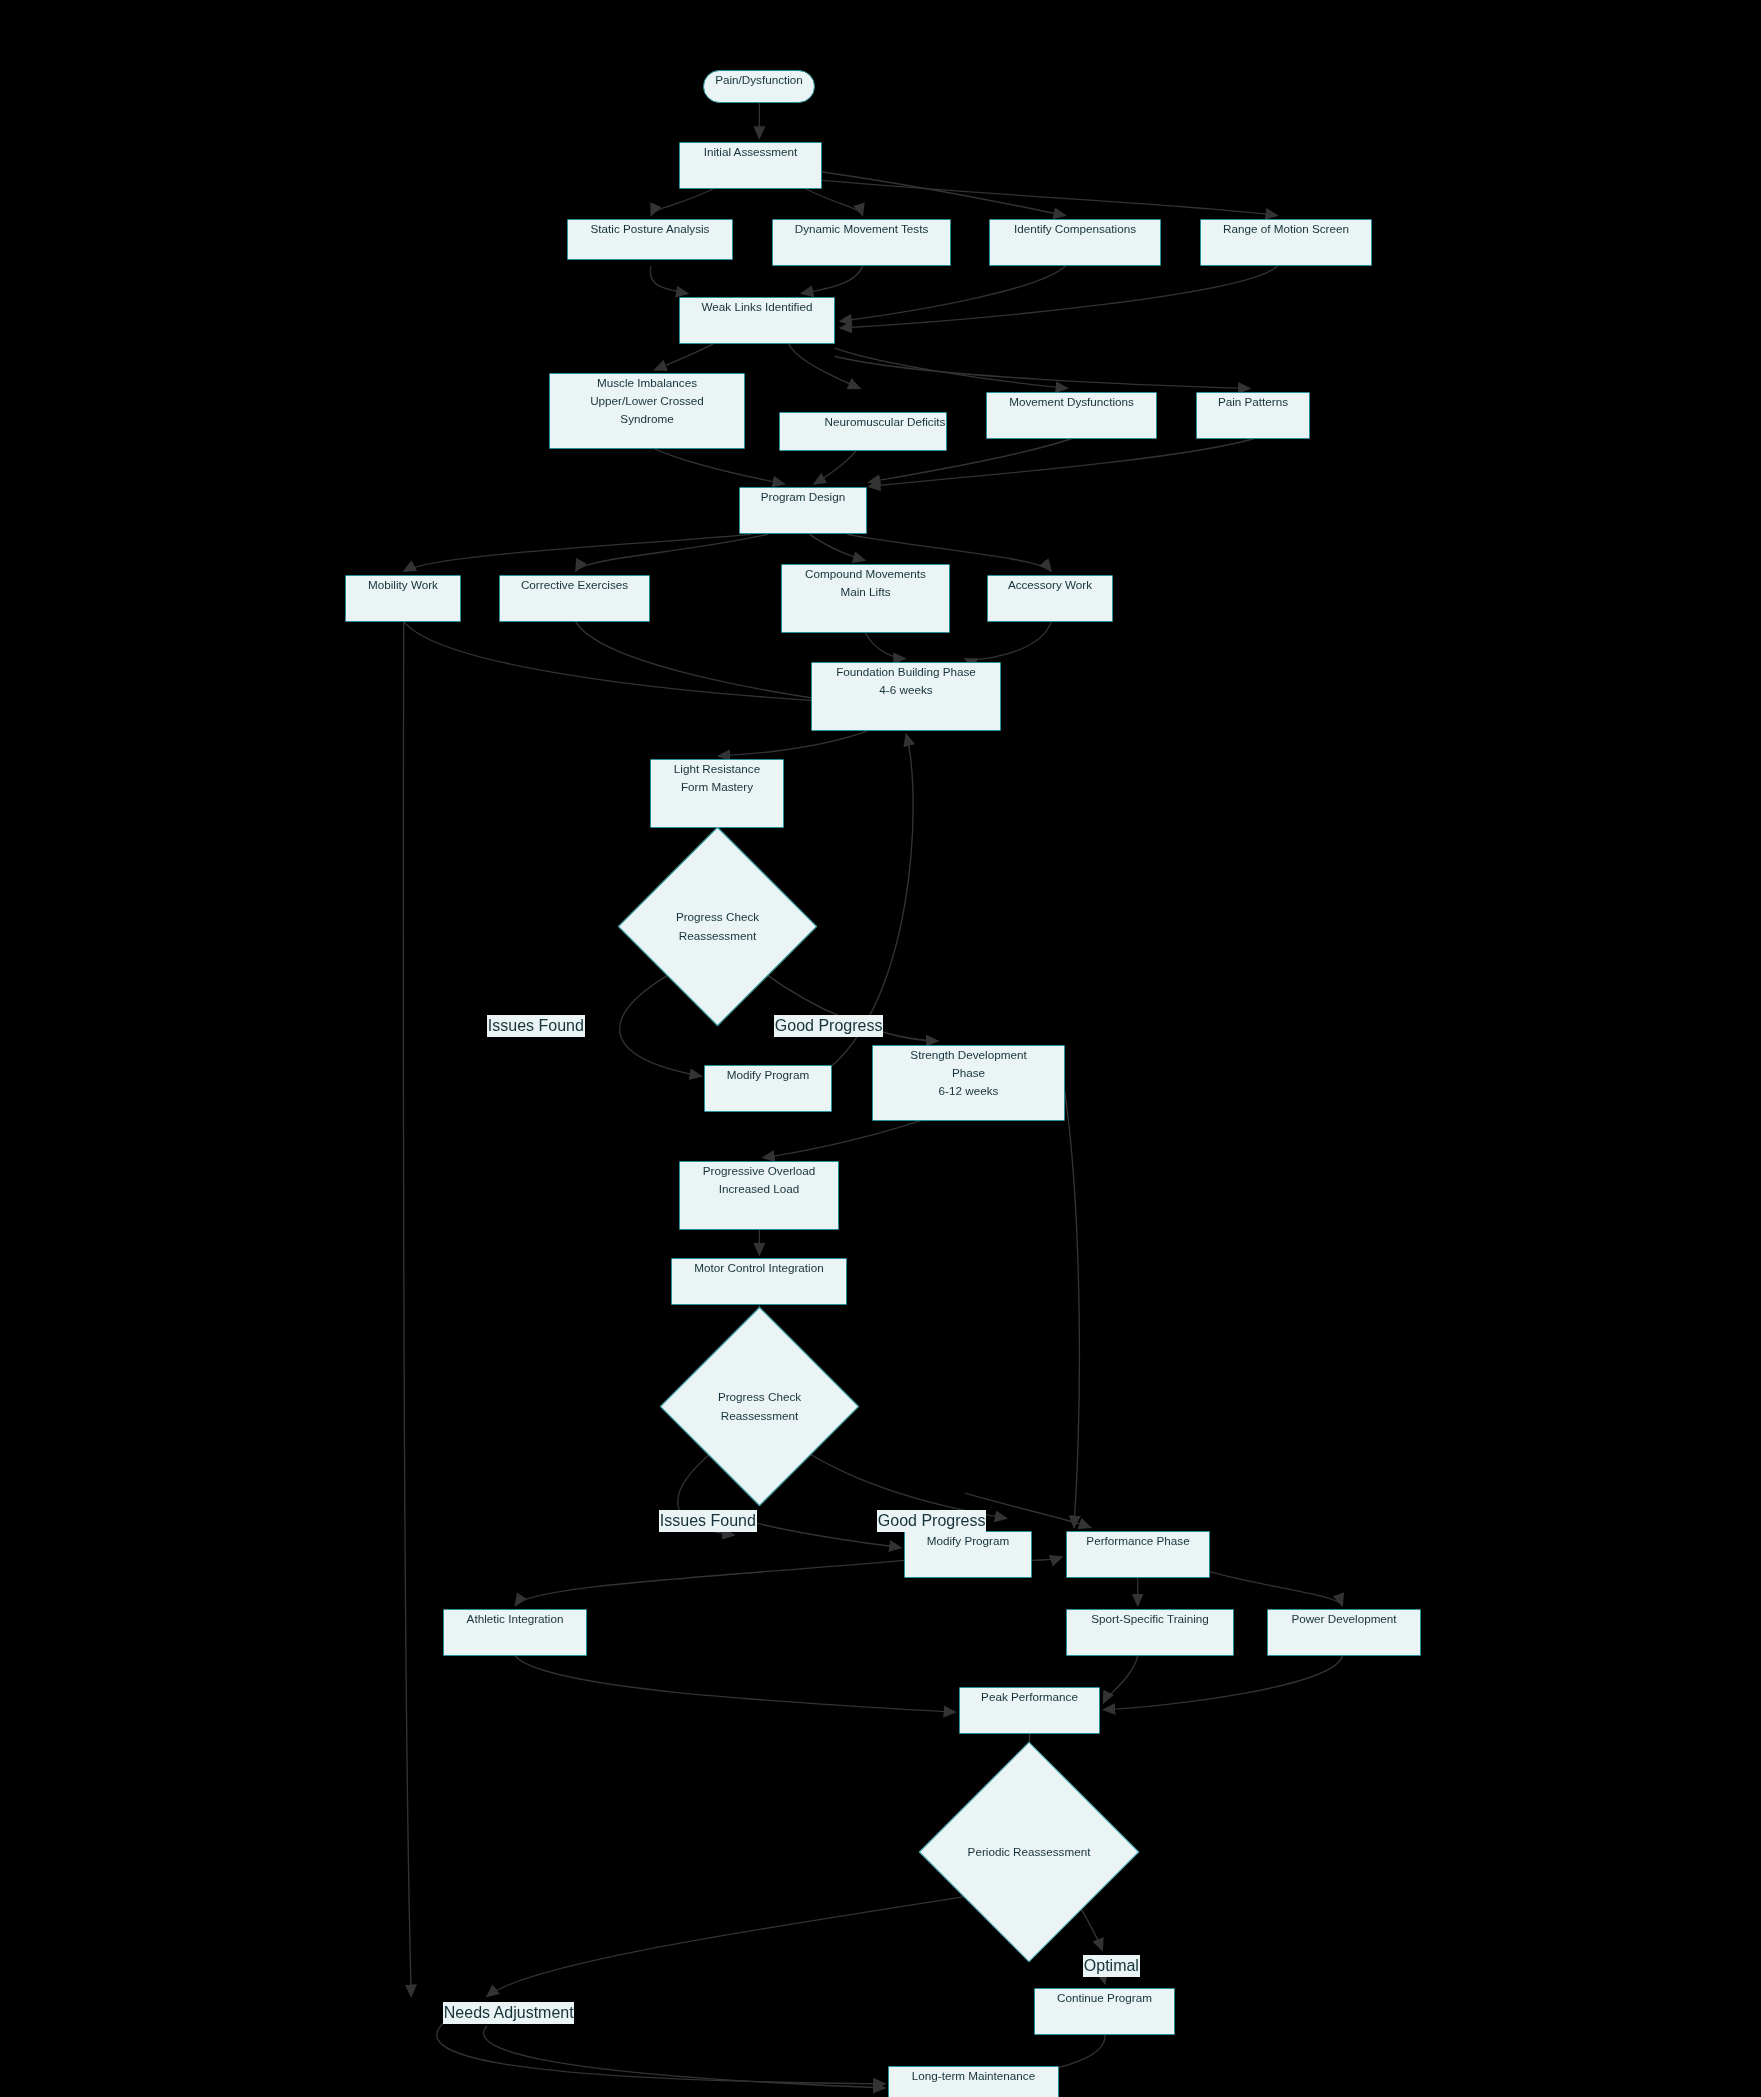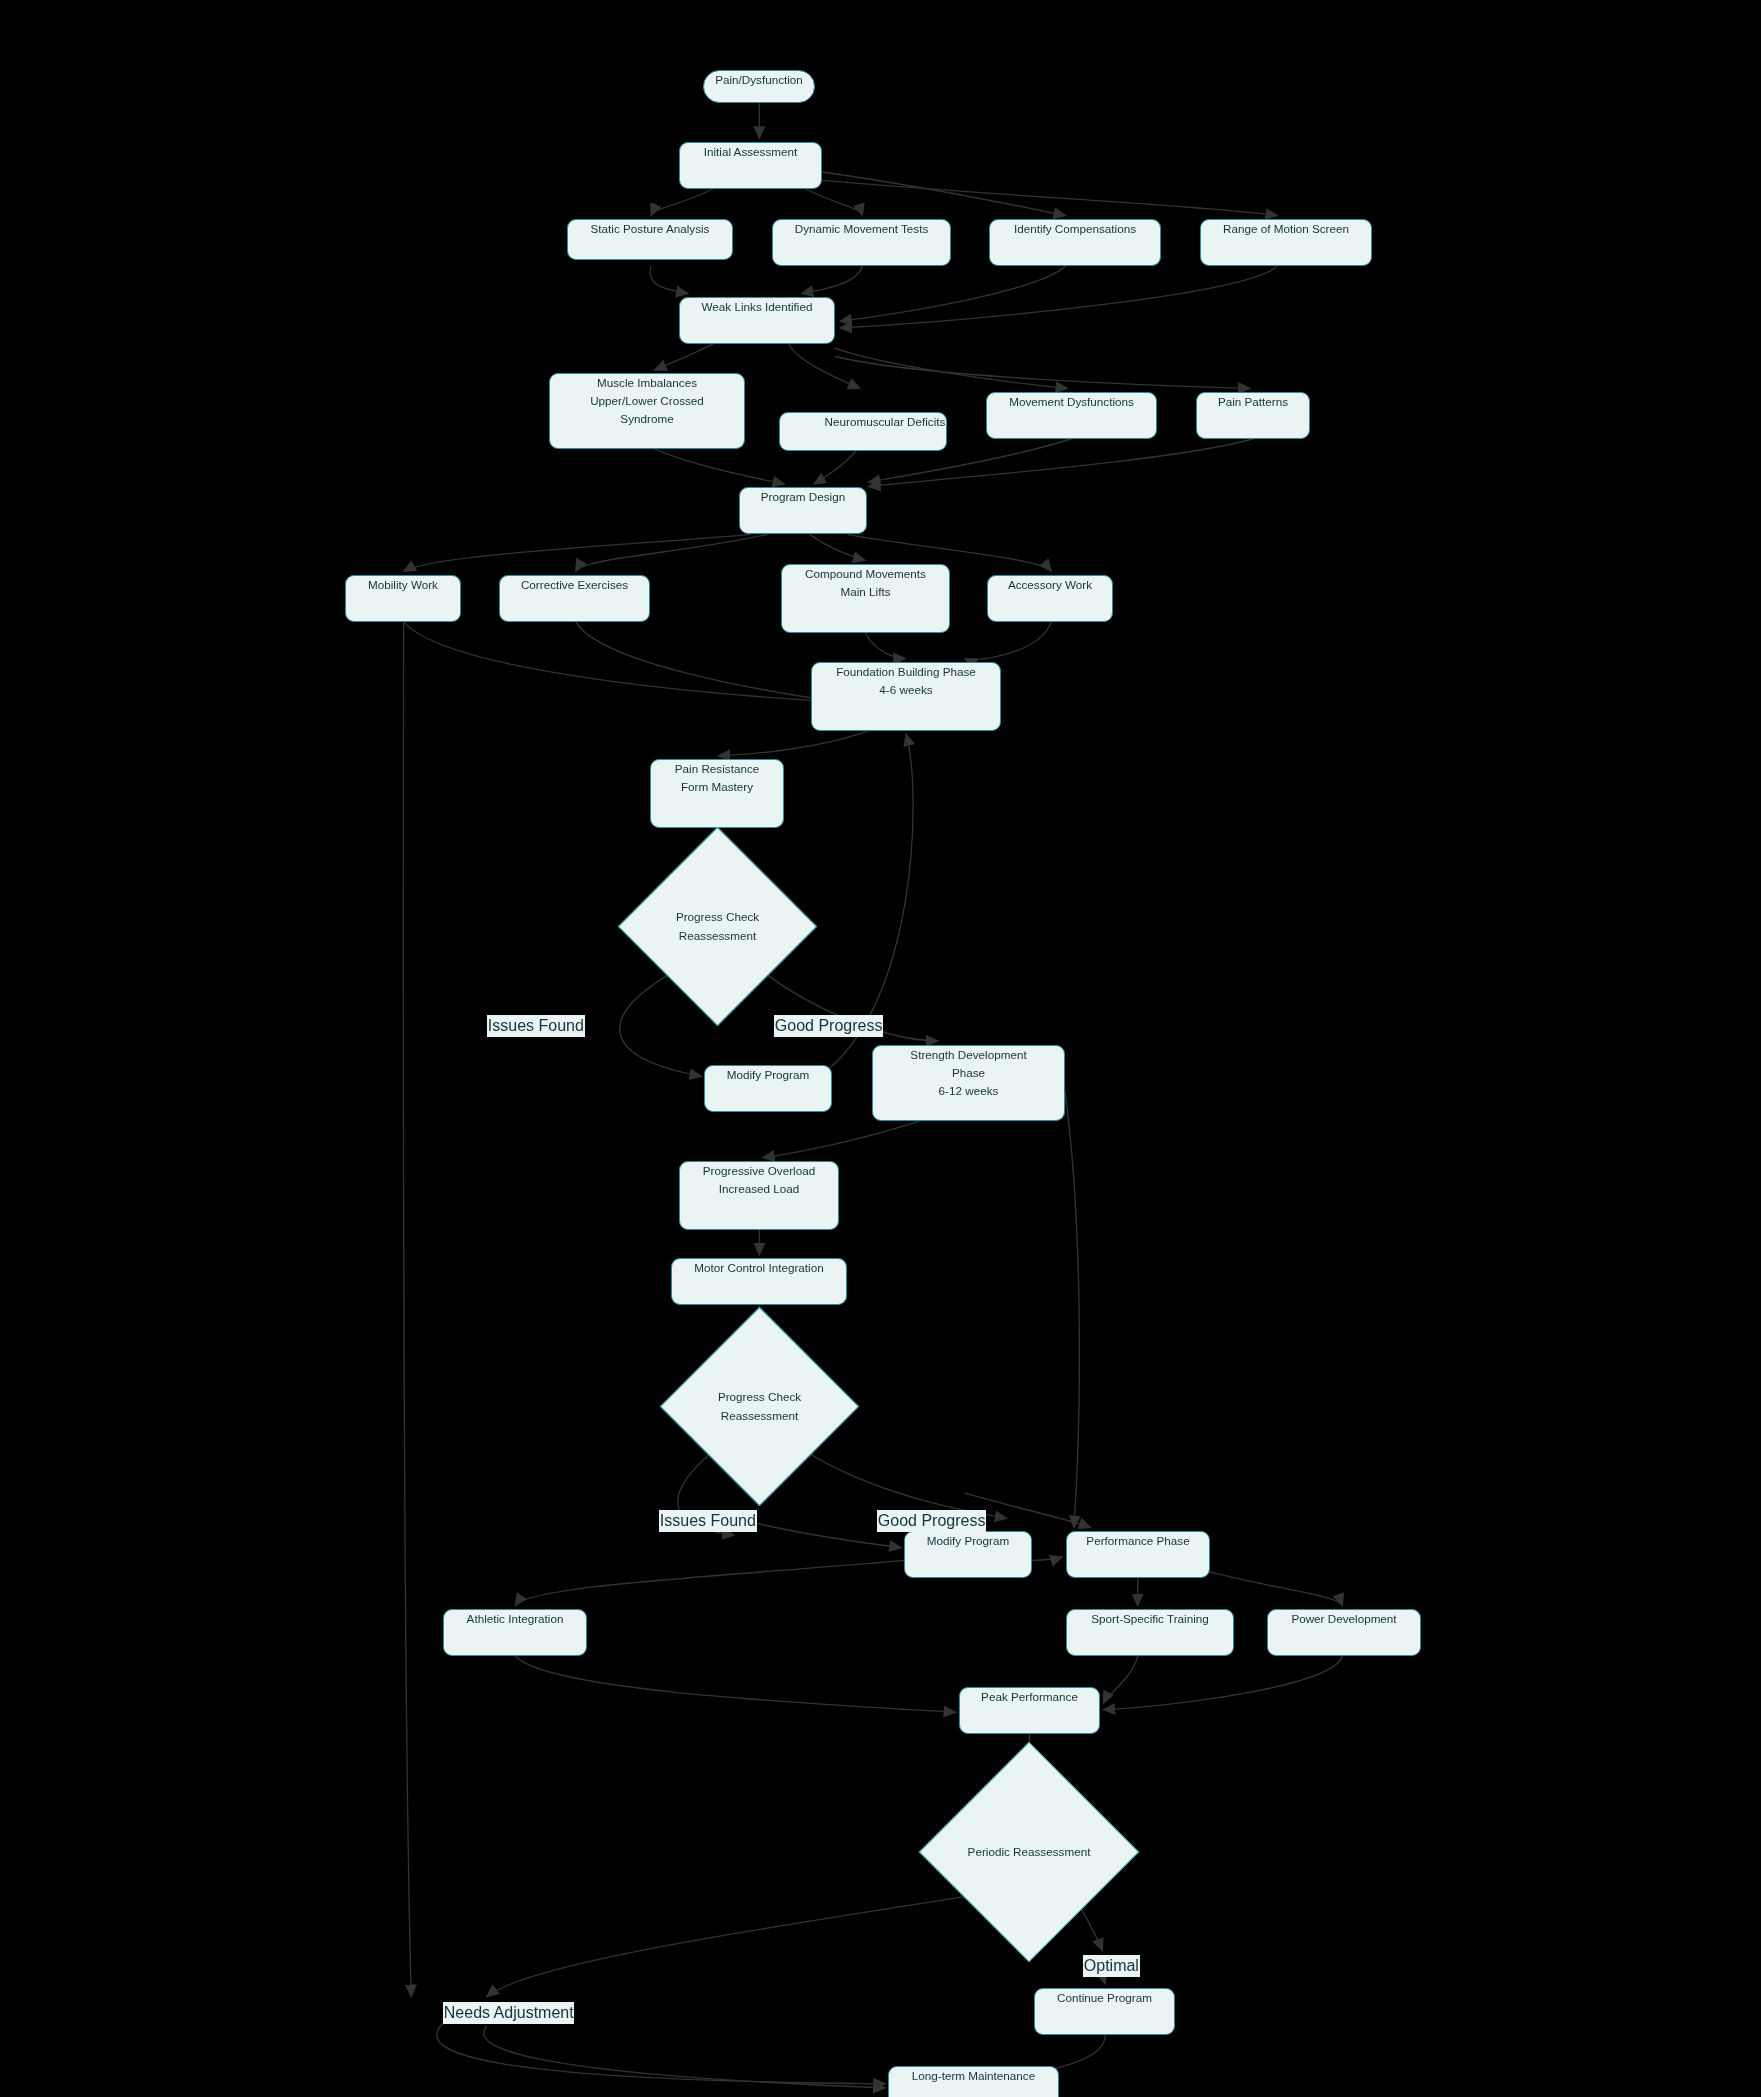"Initial Assessment" .node.rect { border-radius: 9px -> 1px }
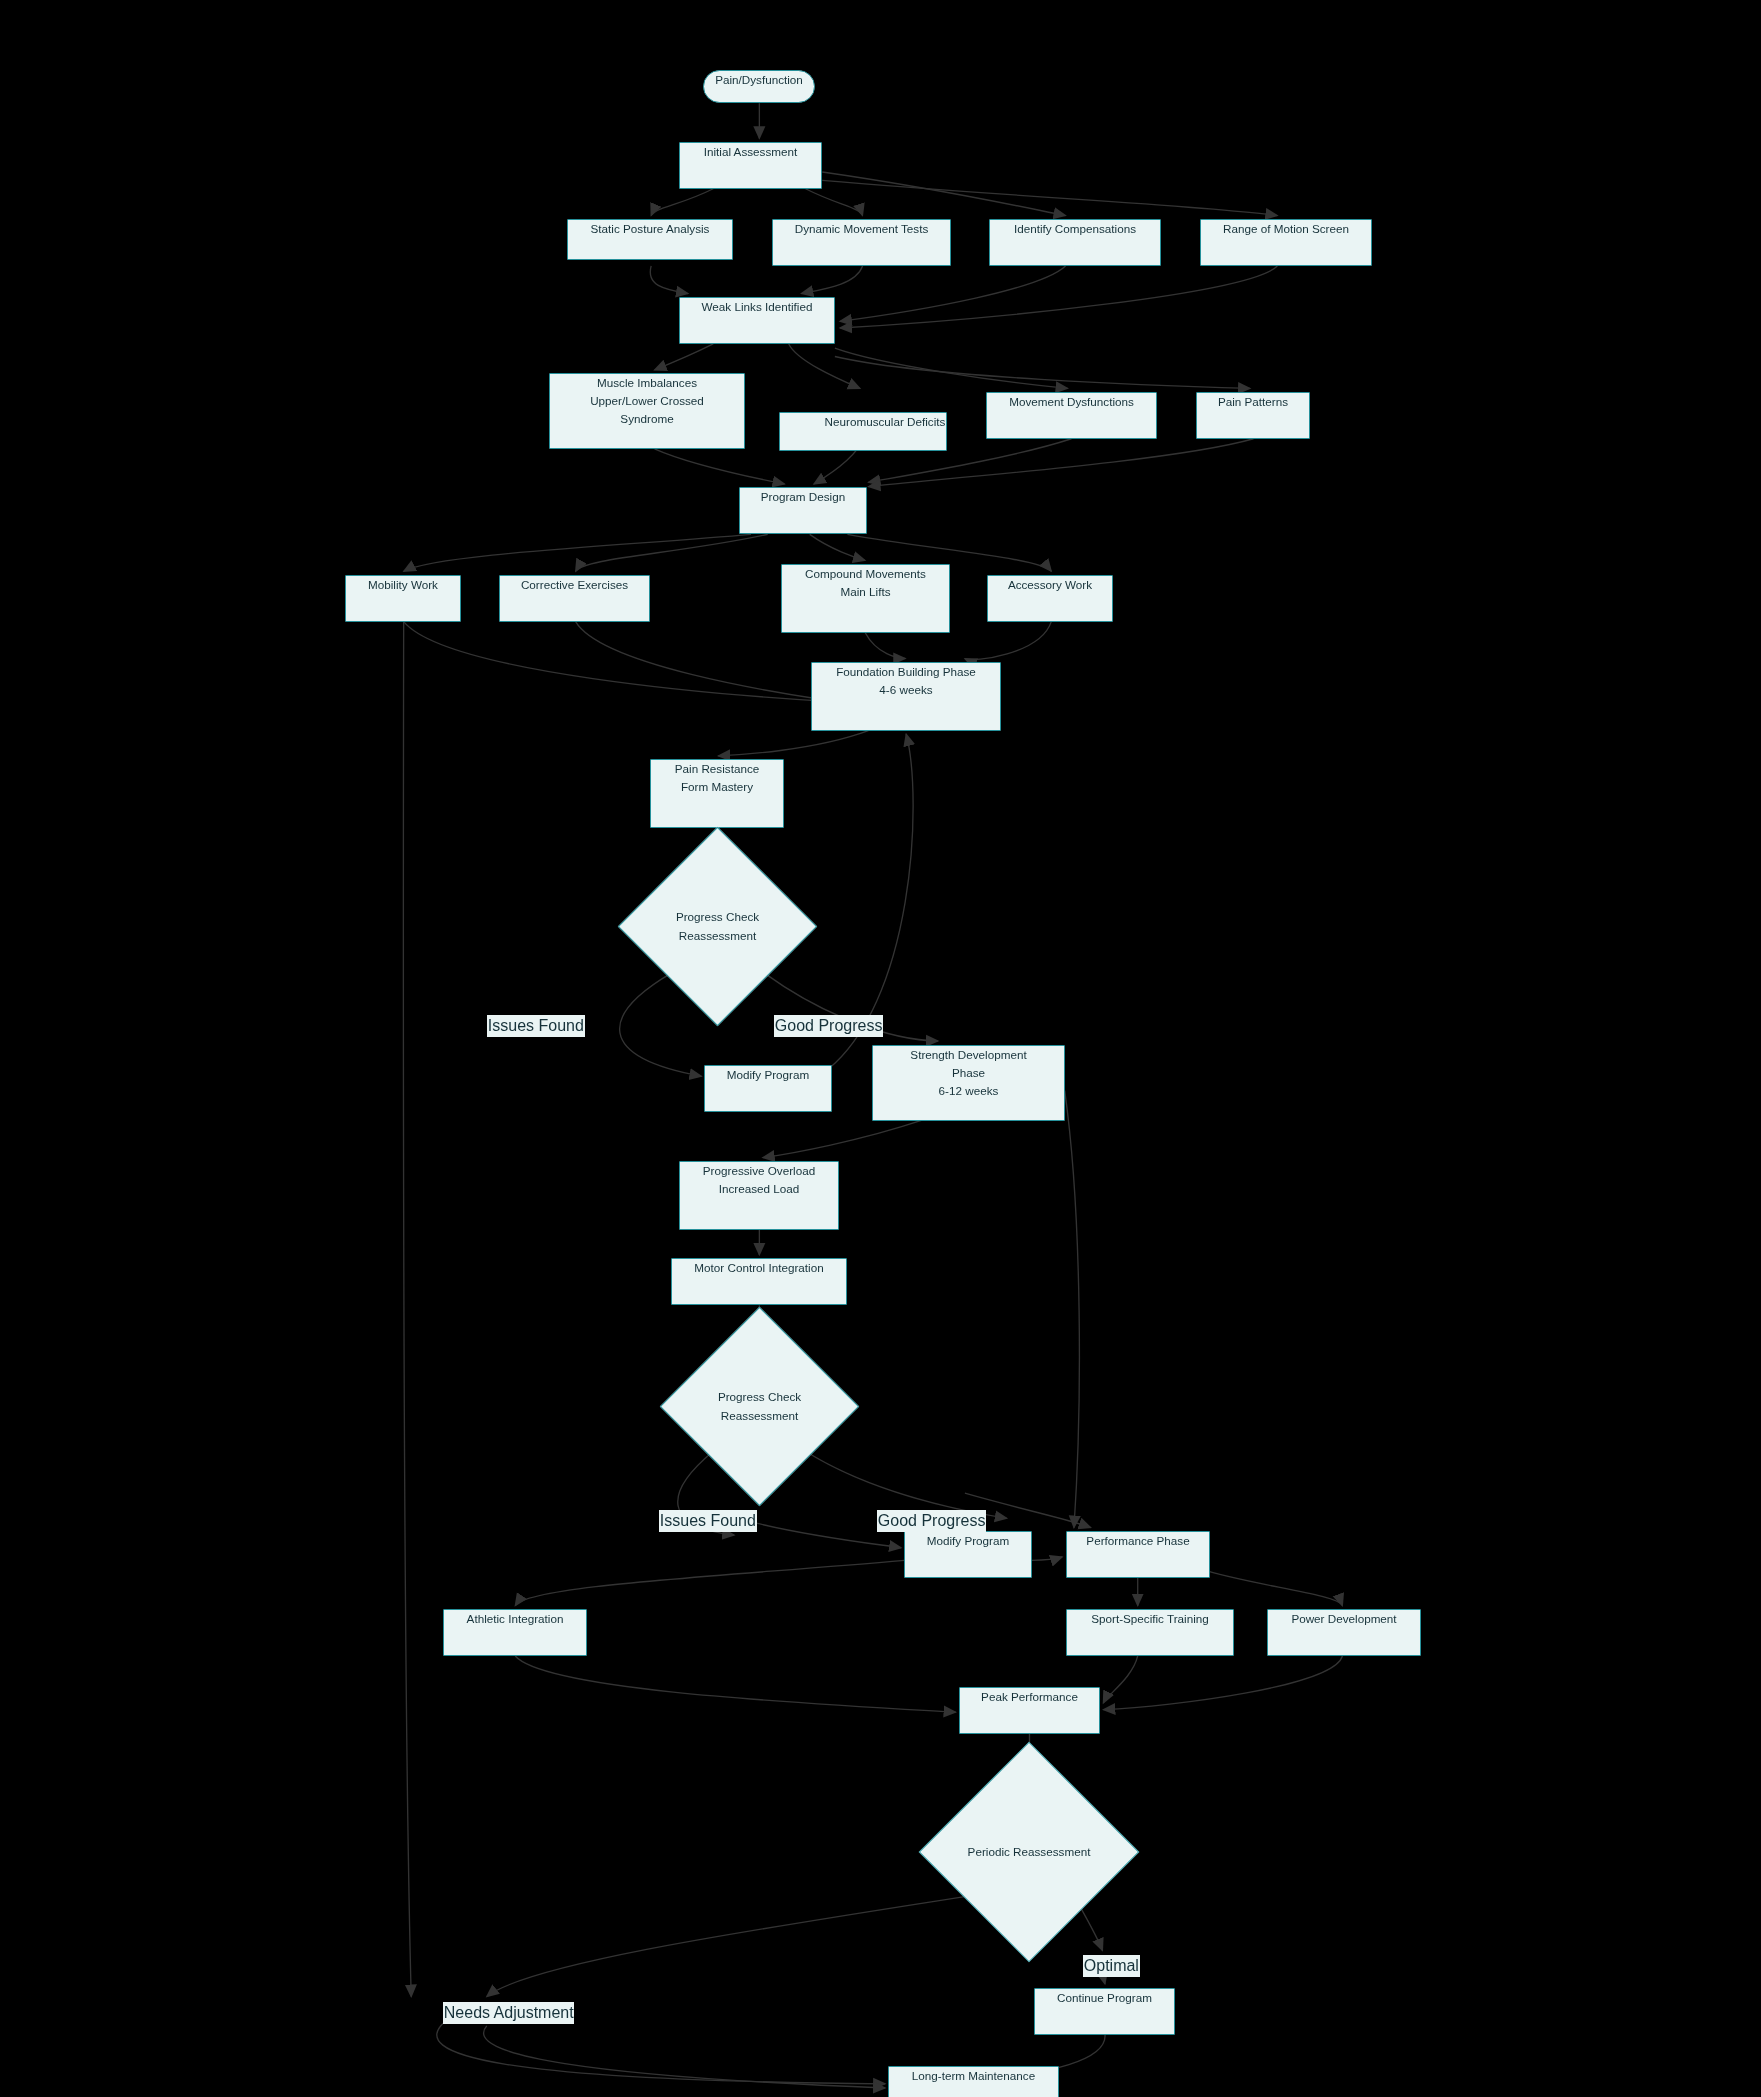"Pain Resistance" span.ln { text: Pain -> Light }
